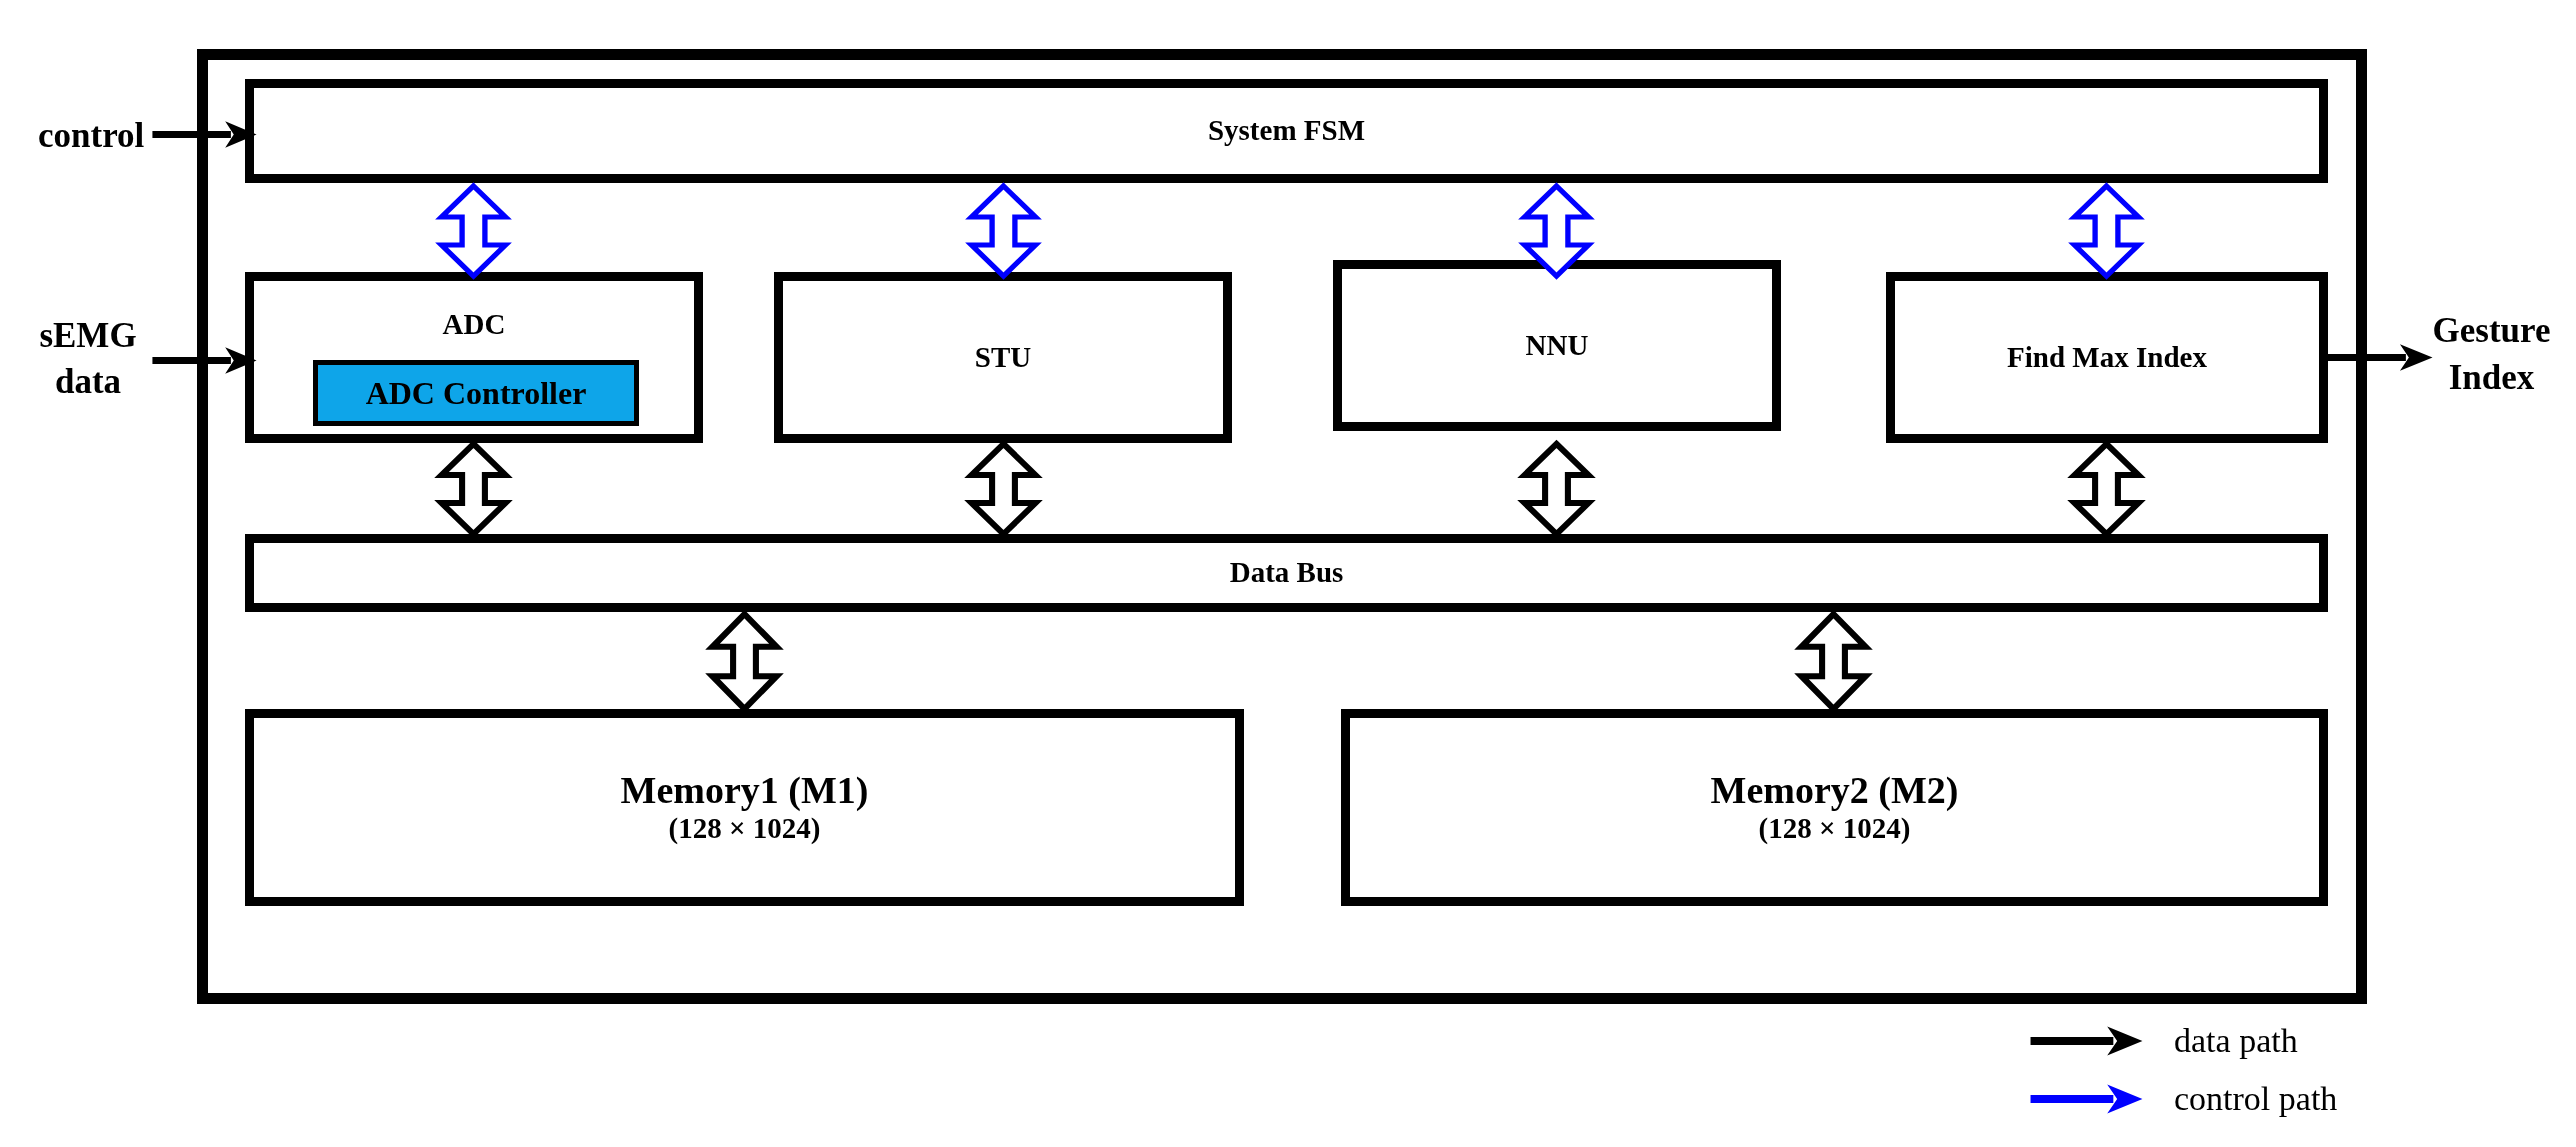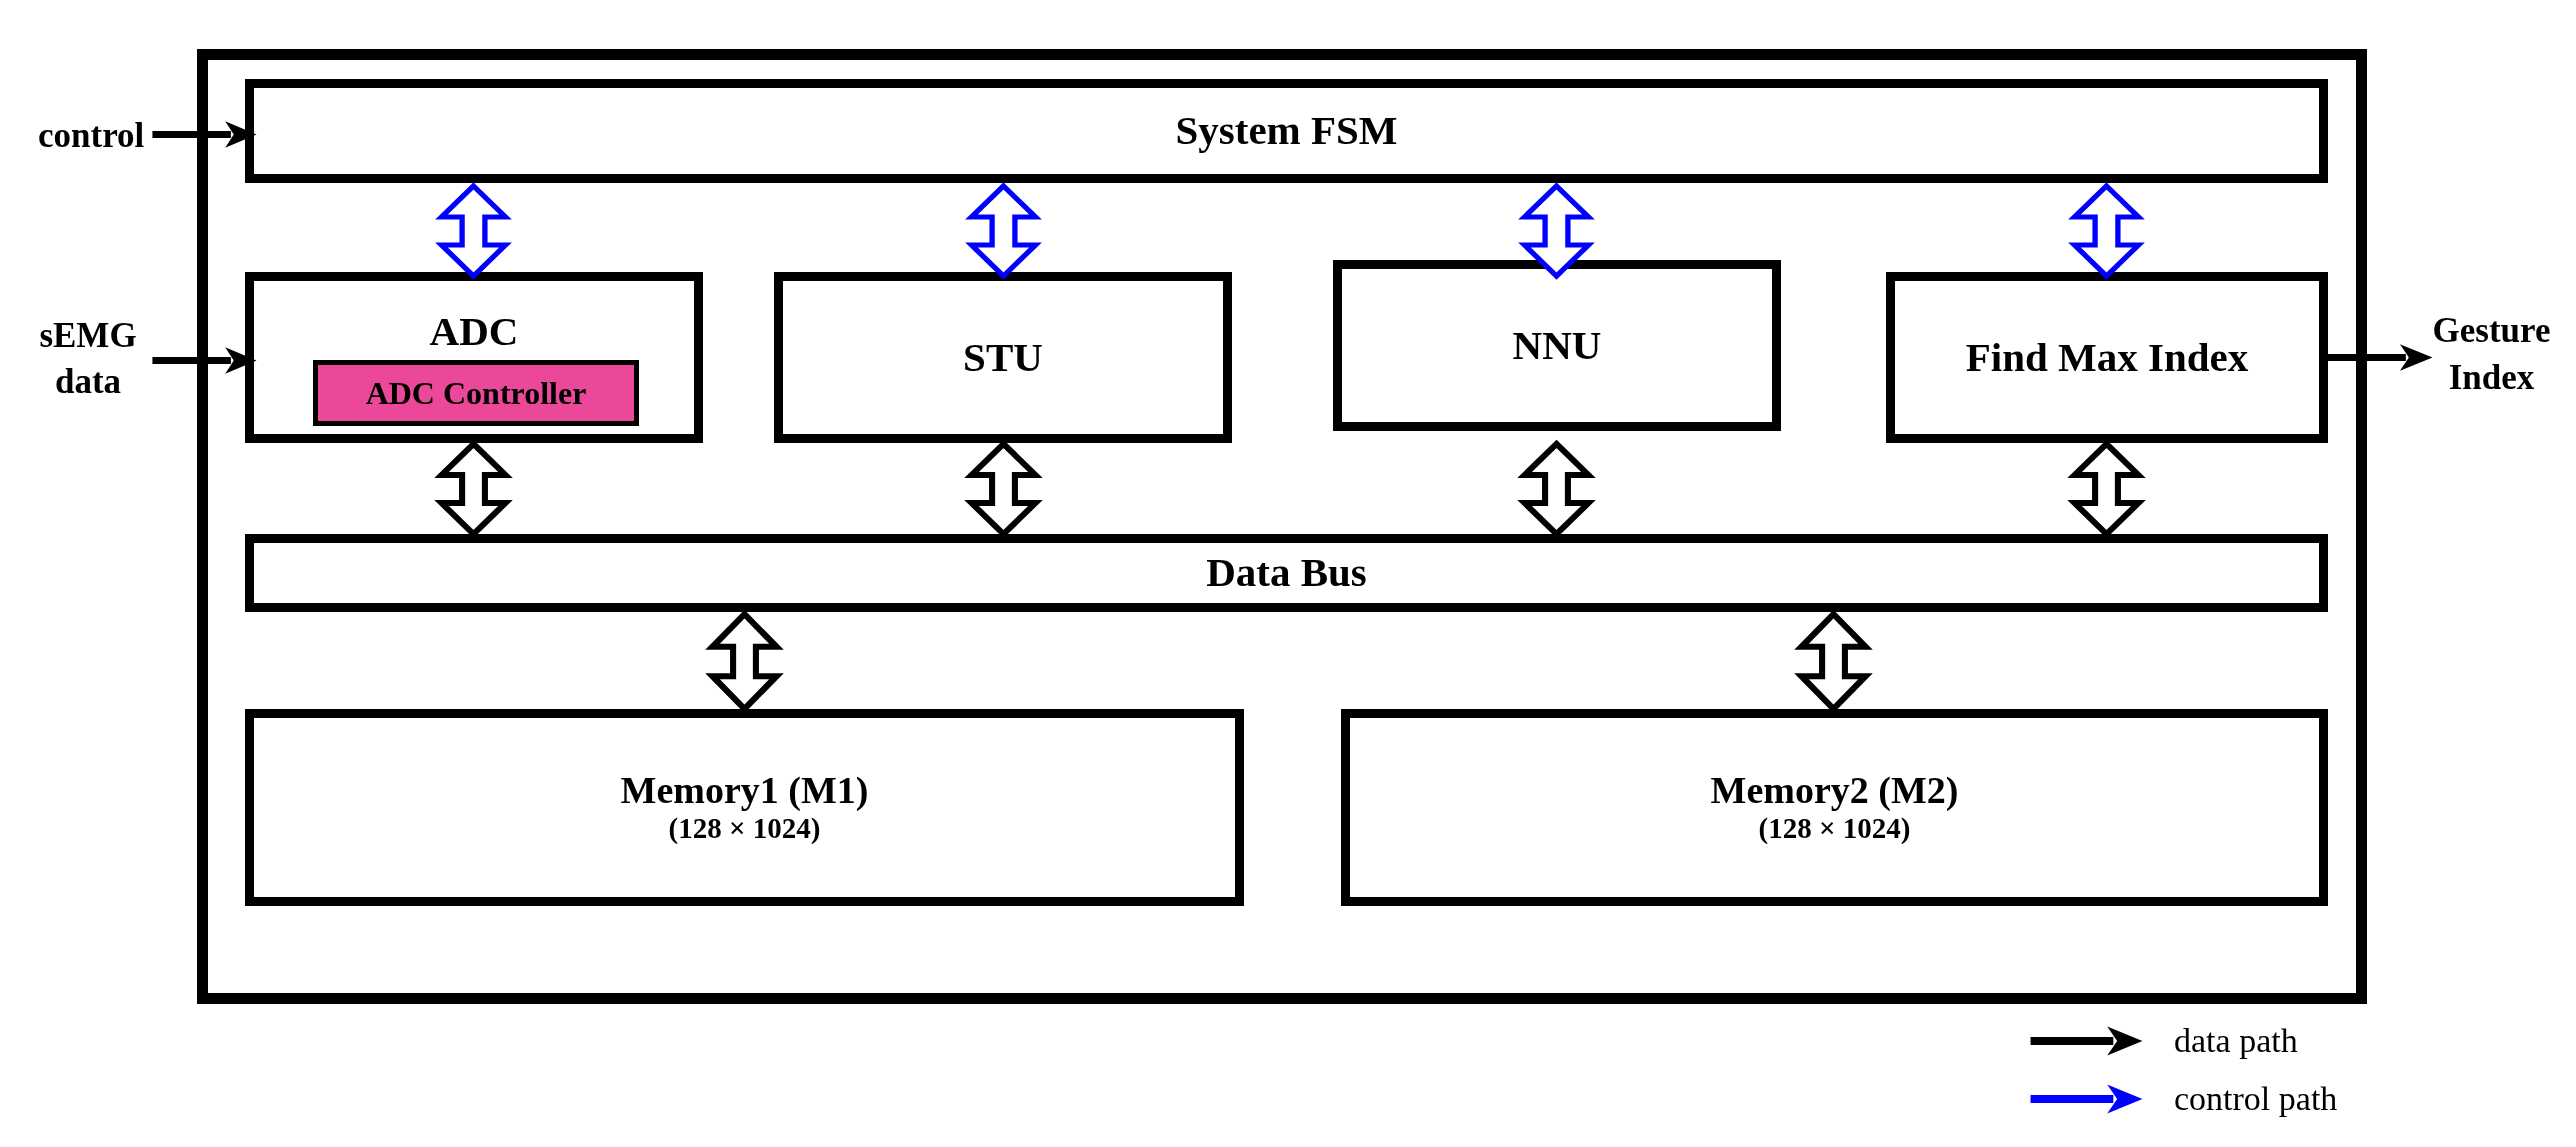"System FSM" .box-label { font-size: 41px -> 29px }
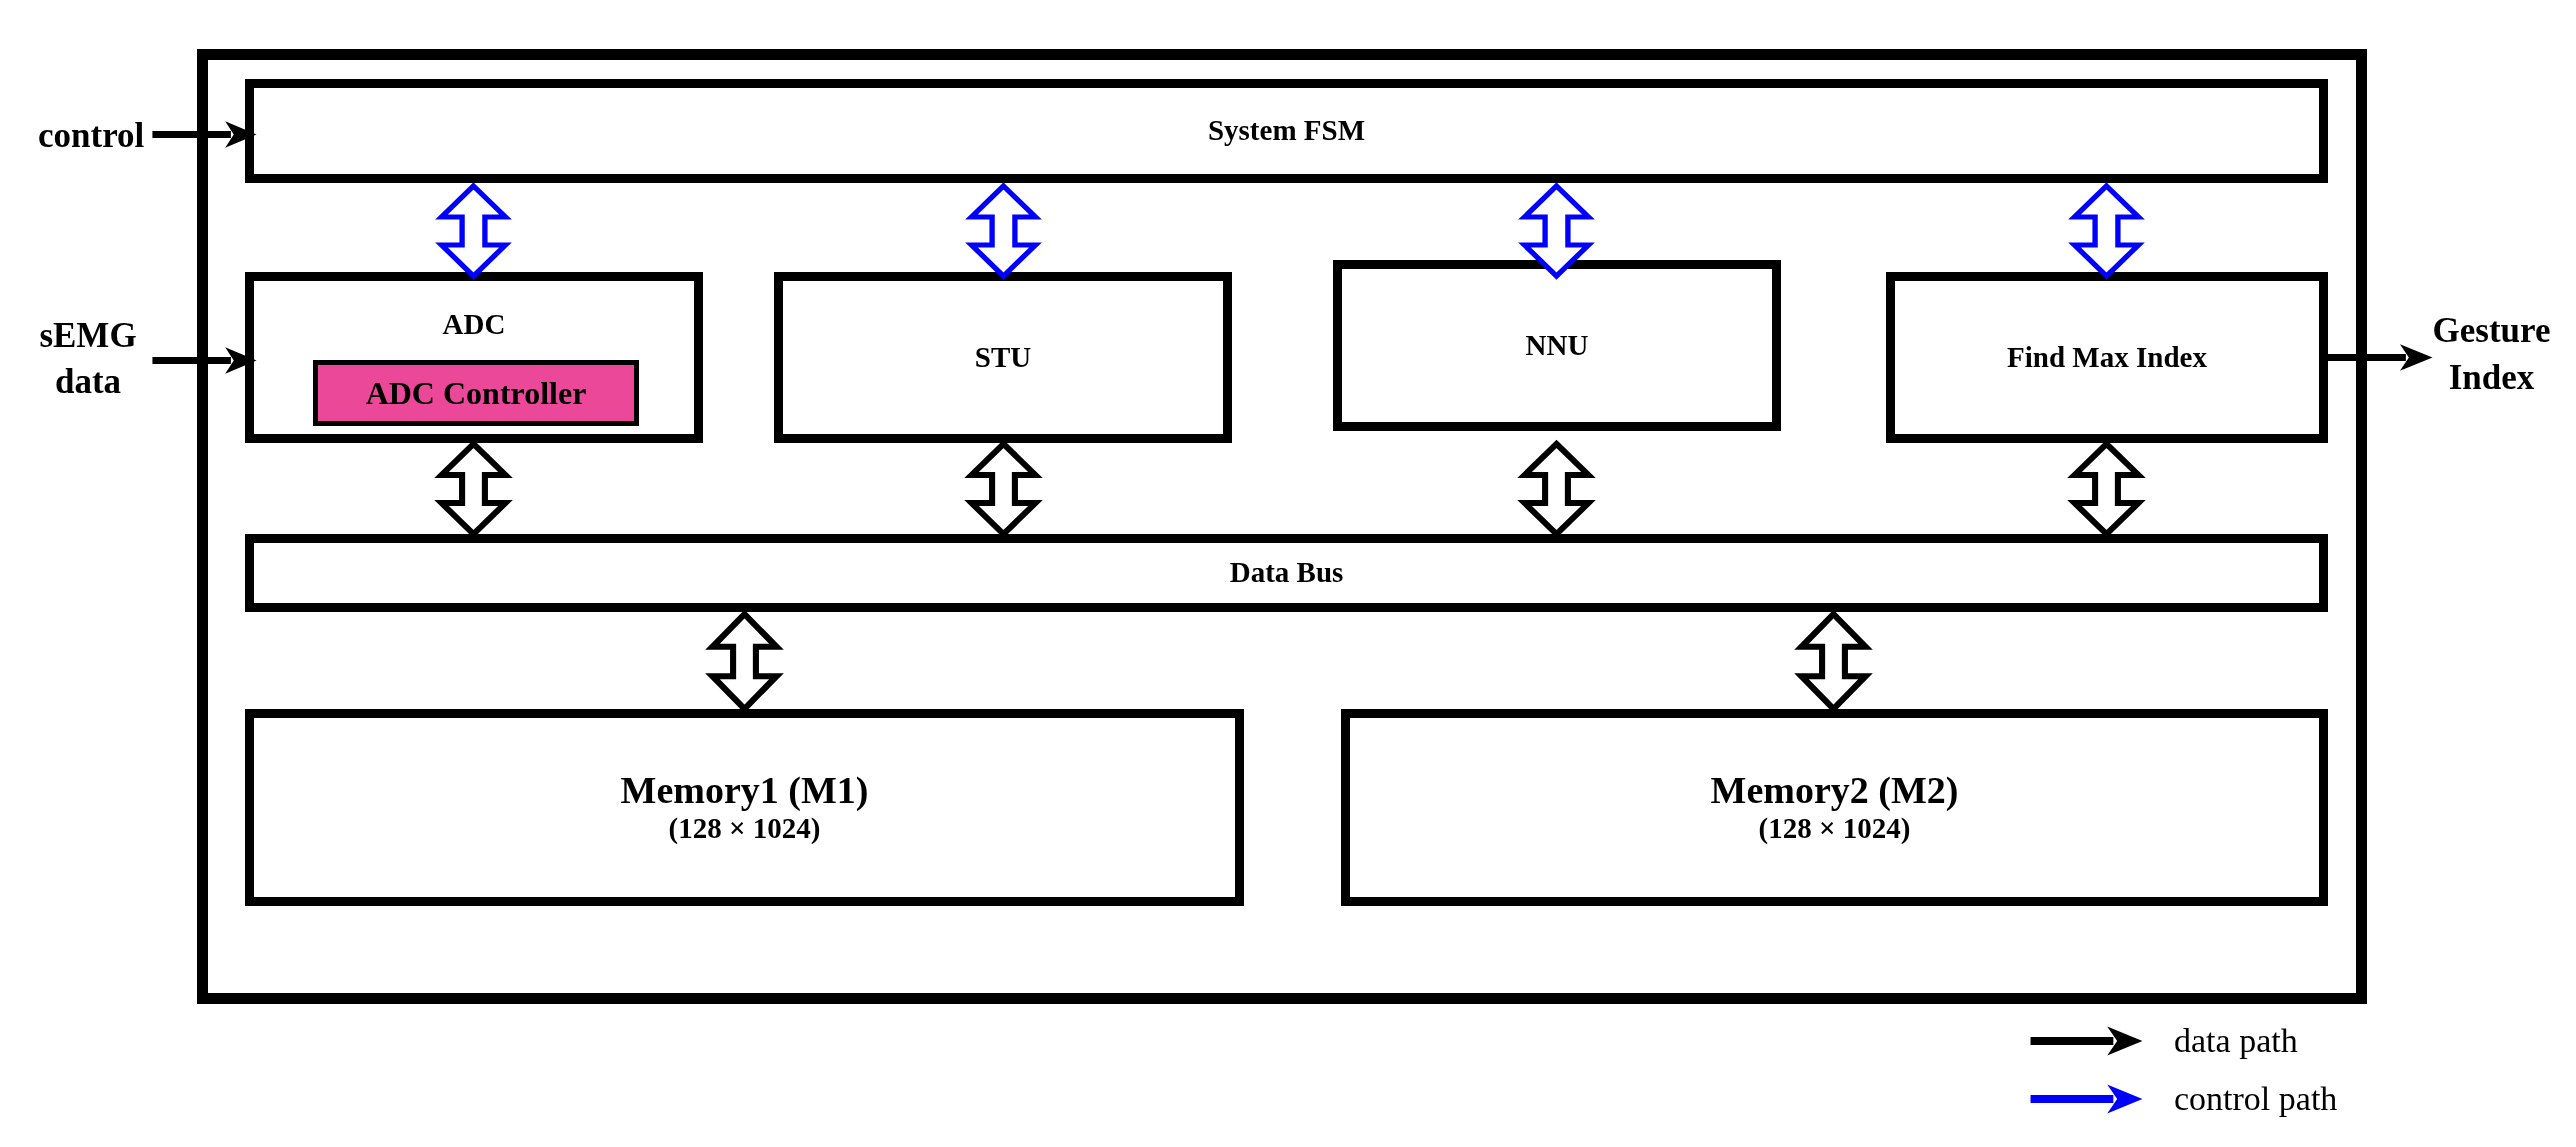"ADC Controller" .sub-box { background: #ec4899 -> #0ea5e9 }
